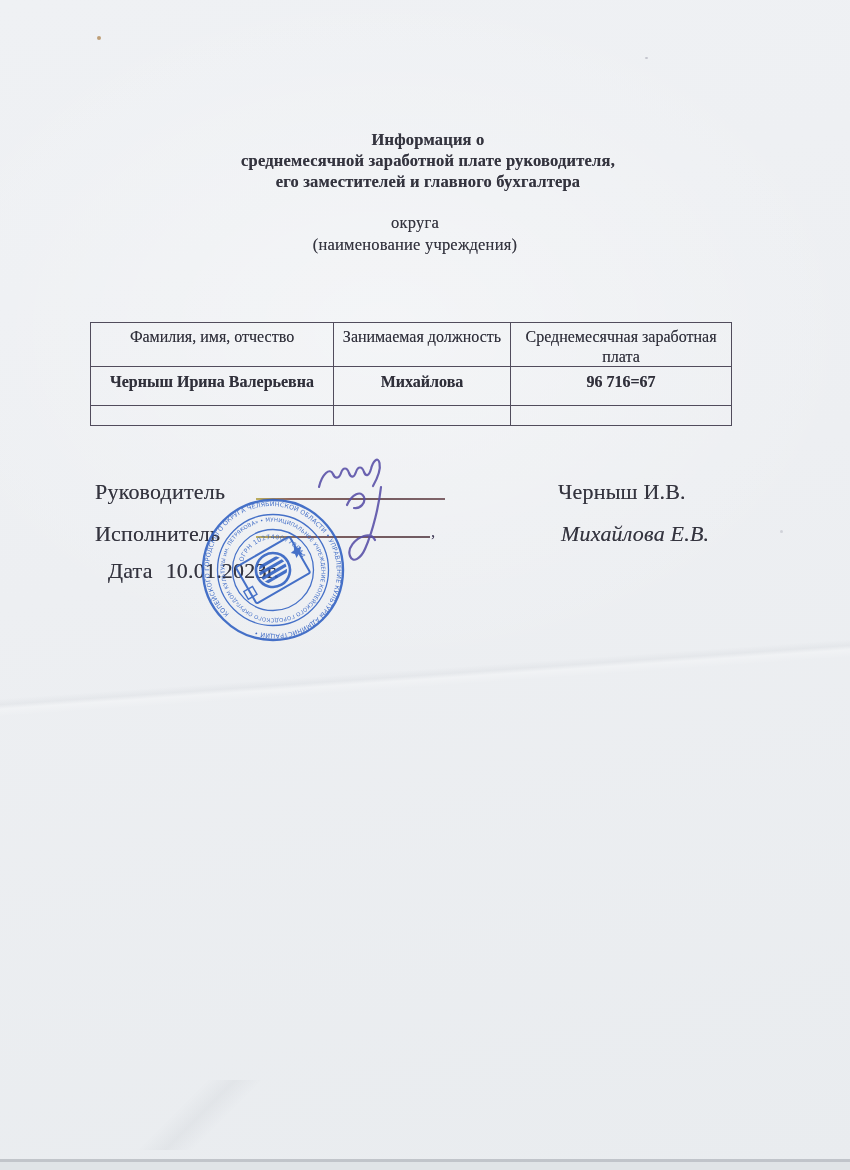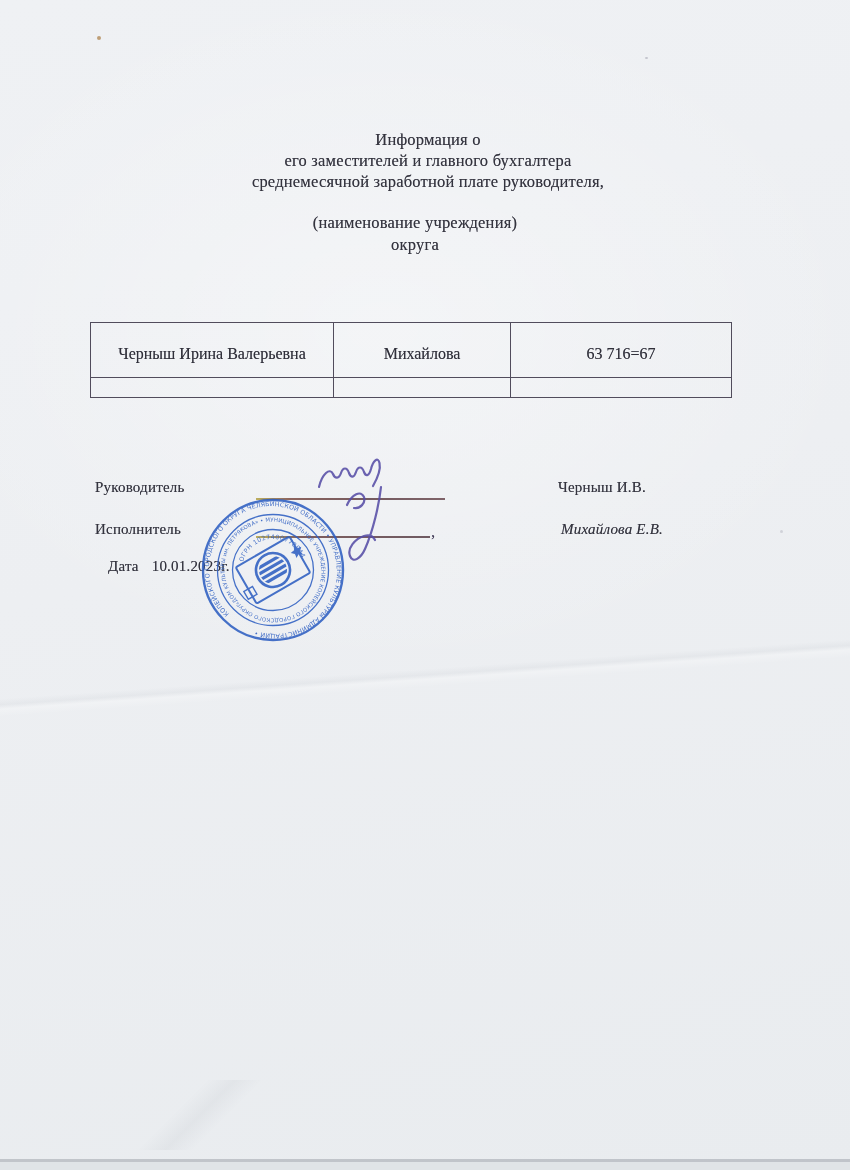"Информация о" .title-block { font-weight: none -> bold }
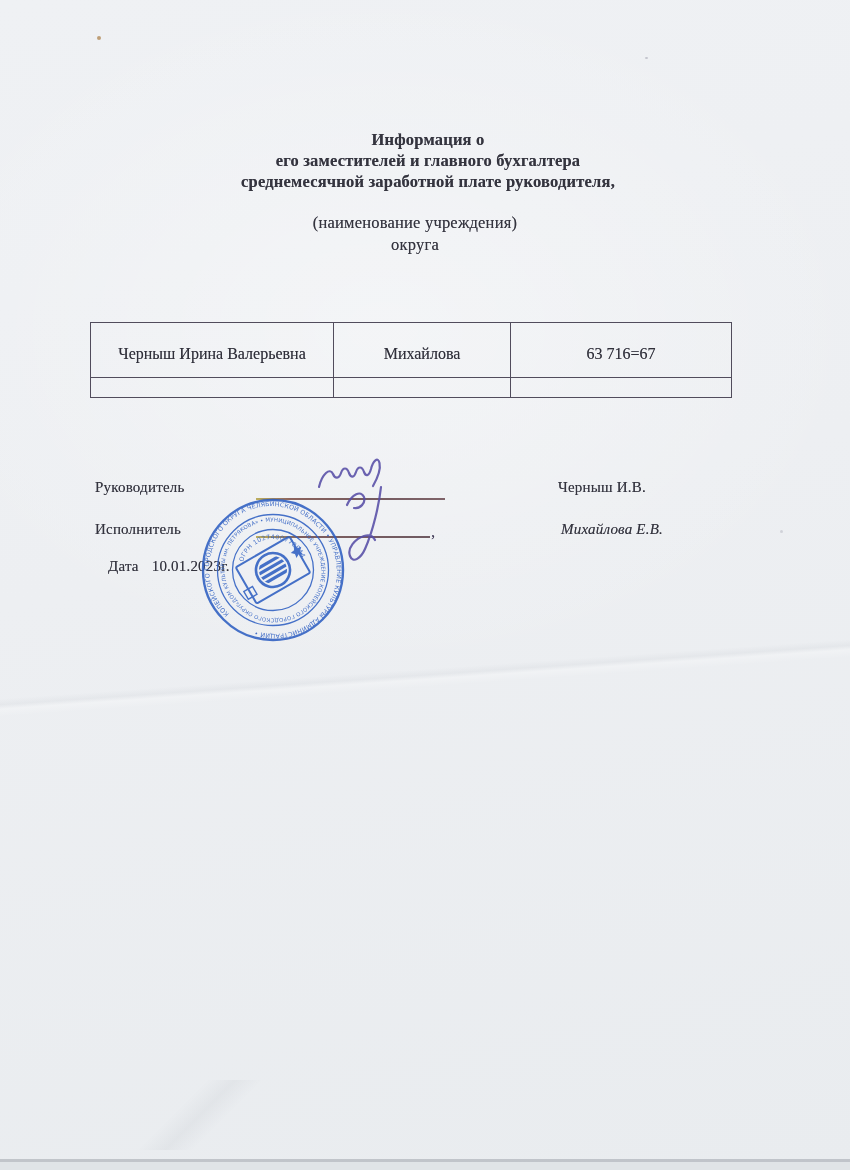"его заместителей и главного бухгалтера" div { order: before "среднемесячной заработной плате" -> after "среднемесячной заработной плате" }
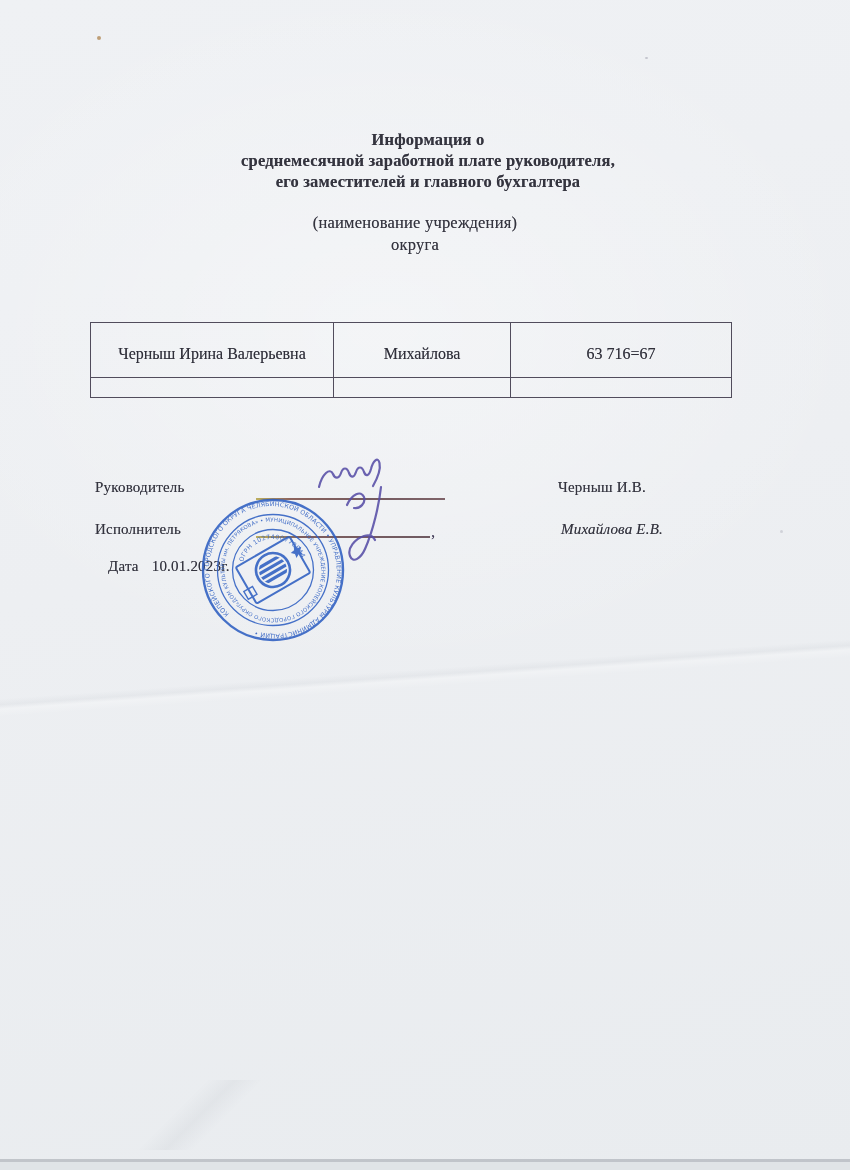"(наименование учреждения)" div { order: before "округа" -> after "округа" }
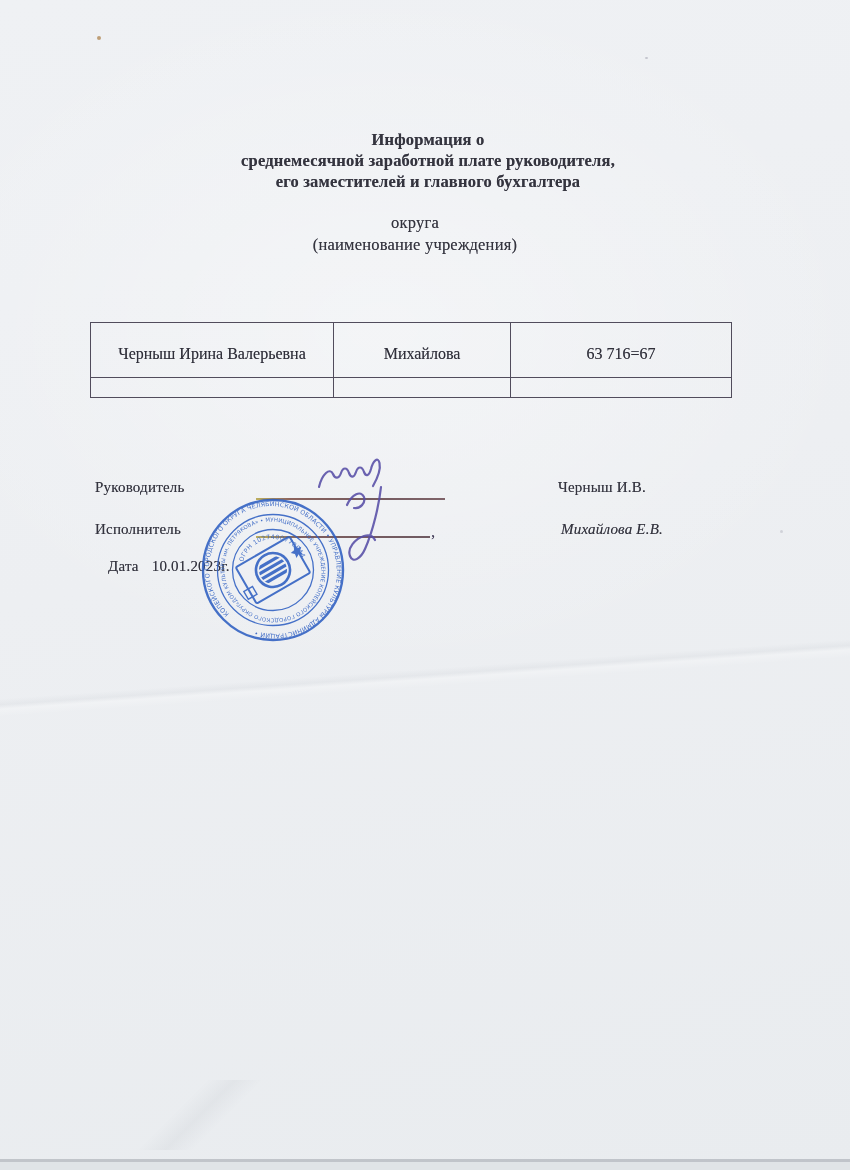"Фамилия, имя, отчество" tr.hdr { html: none -> <tr> <td>Фамилия, имя, отчество</td> <td>Занимаемая должность</td> <td>Среднемесячная заработная плата</td> </tr> }
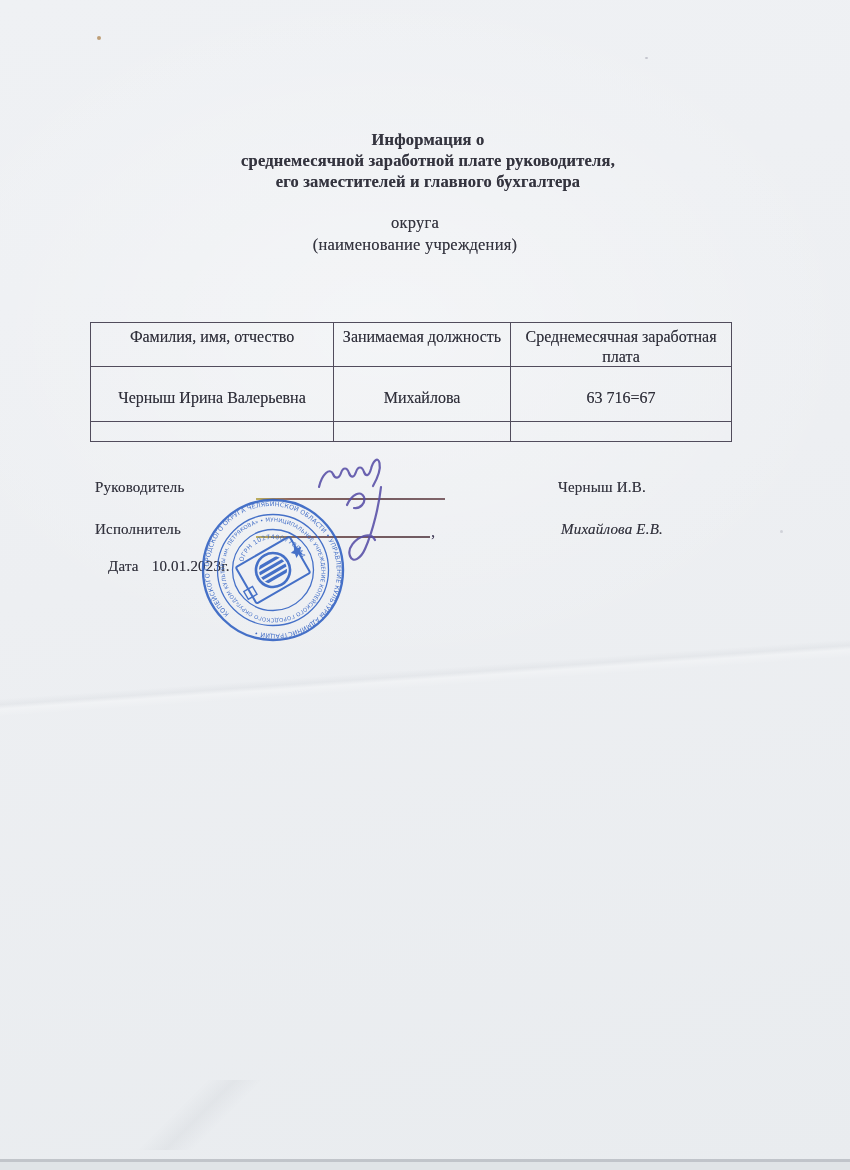"Черныш Ирина Валерьевна" table.salary tr.r1 td { font-weight: none -> bold; padding-top: 21px -> 5px }
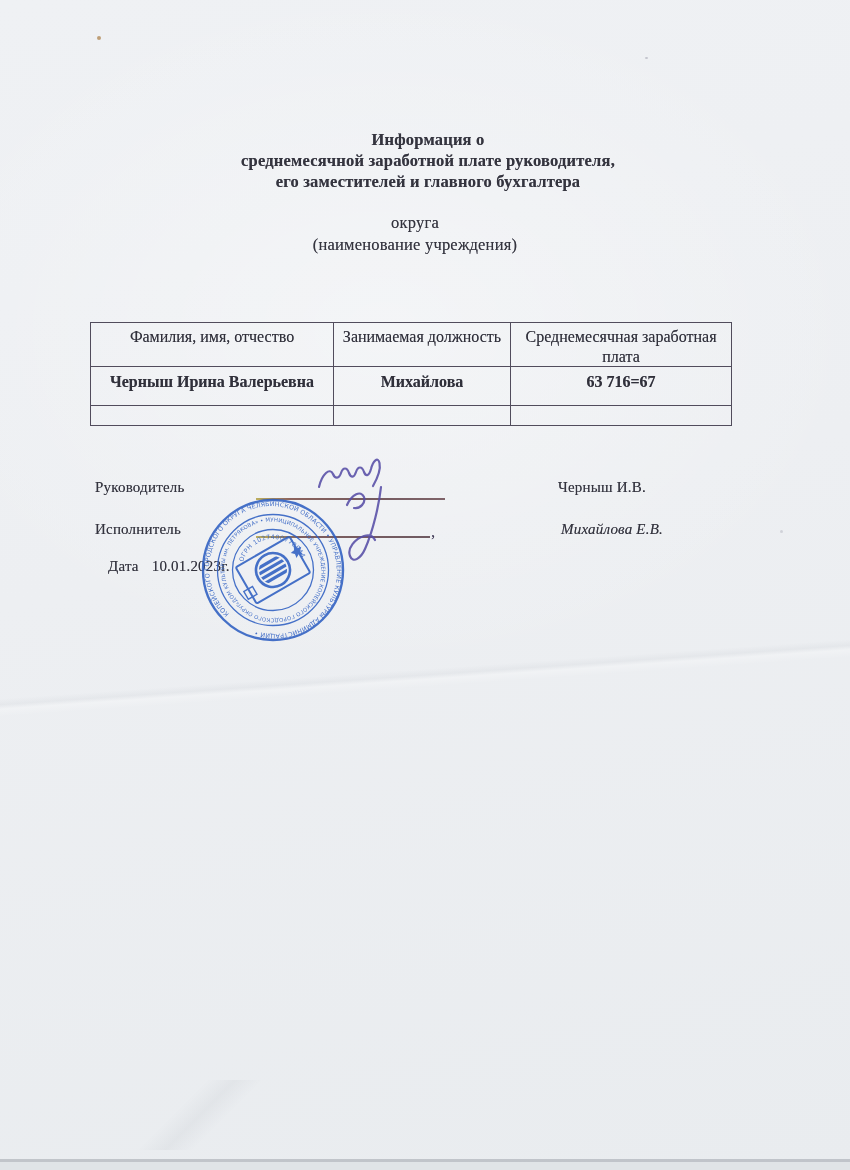"63 716=67" td { text: 63 716 -> 96 716 }
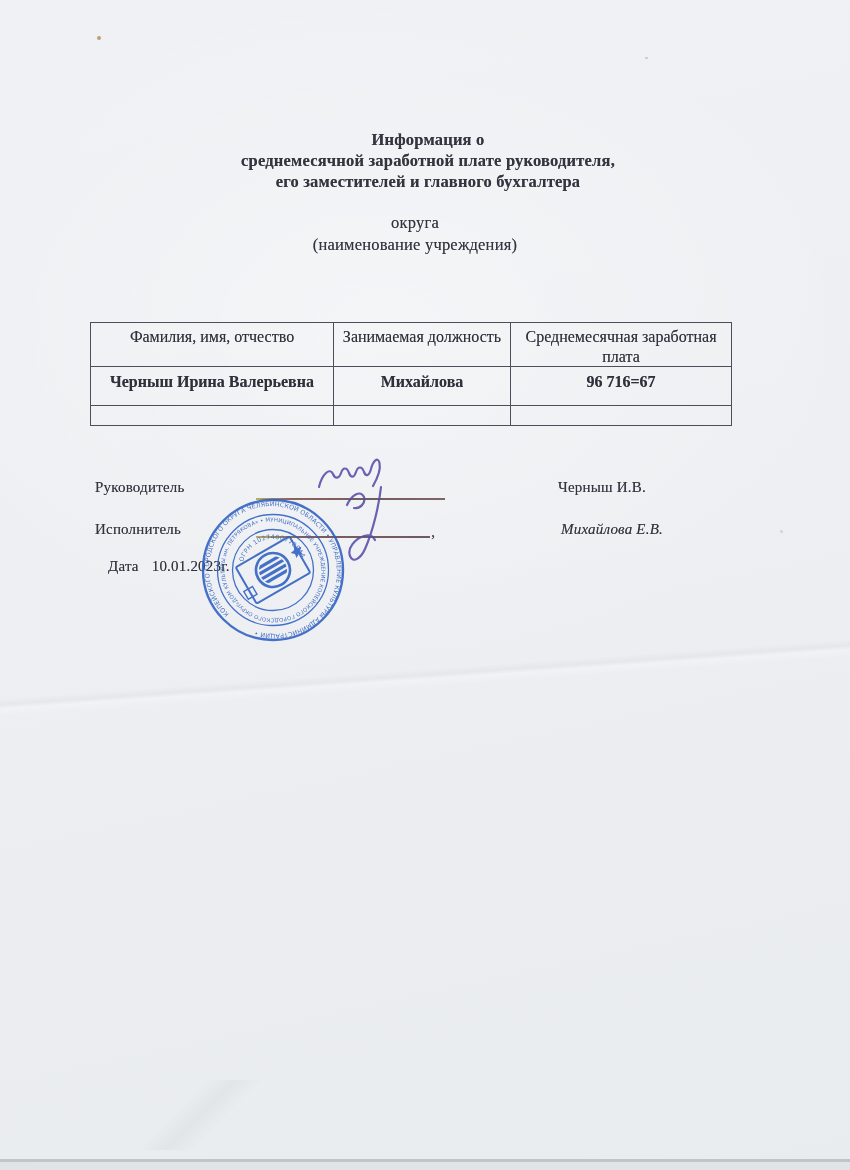"Руководитель" .sig-label { font-size: 15px -> 22px }
